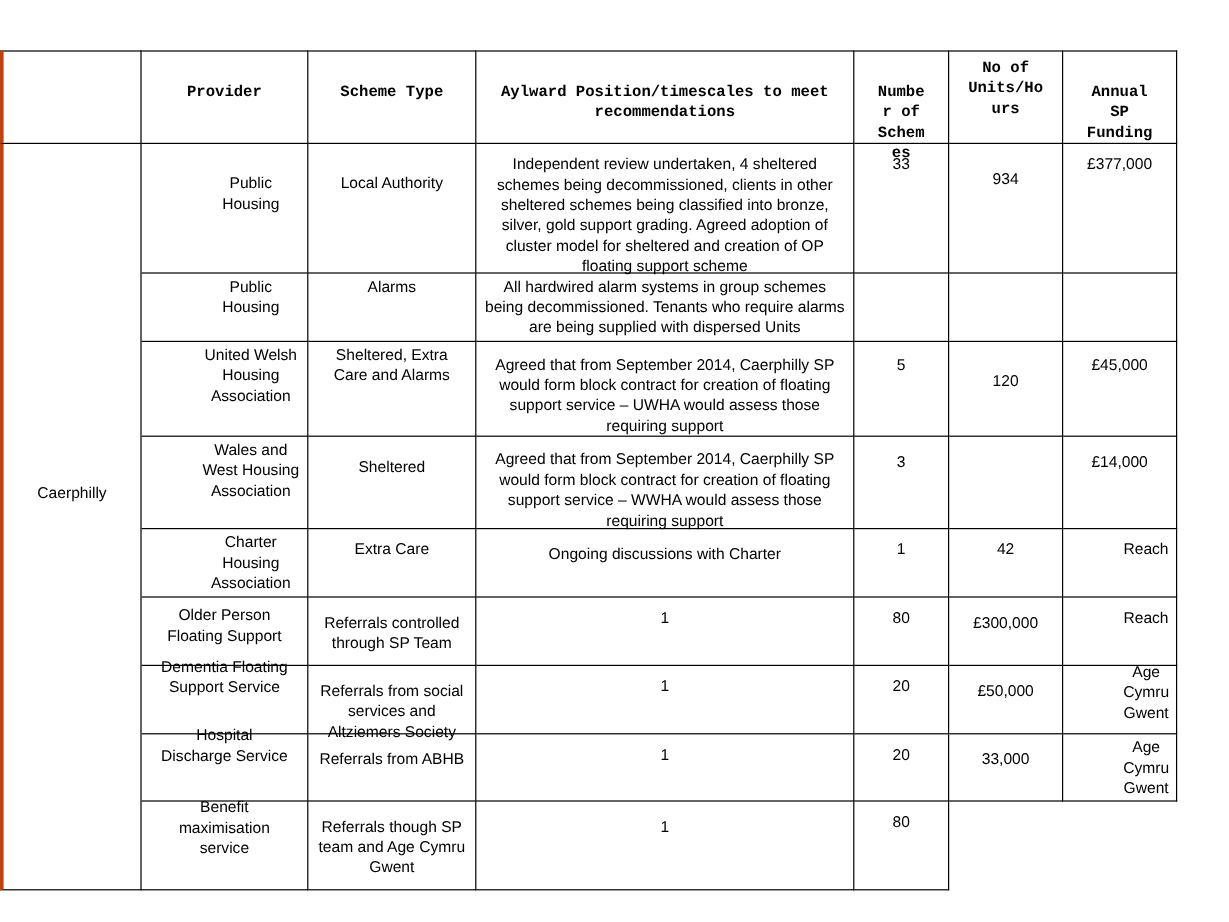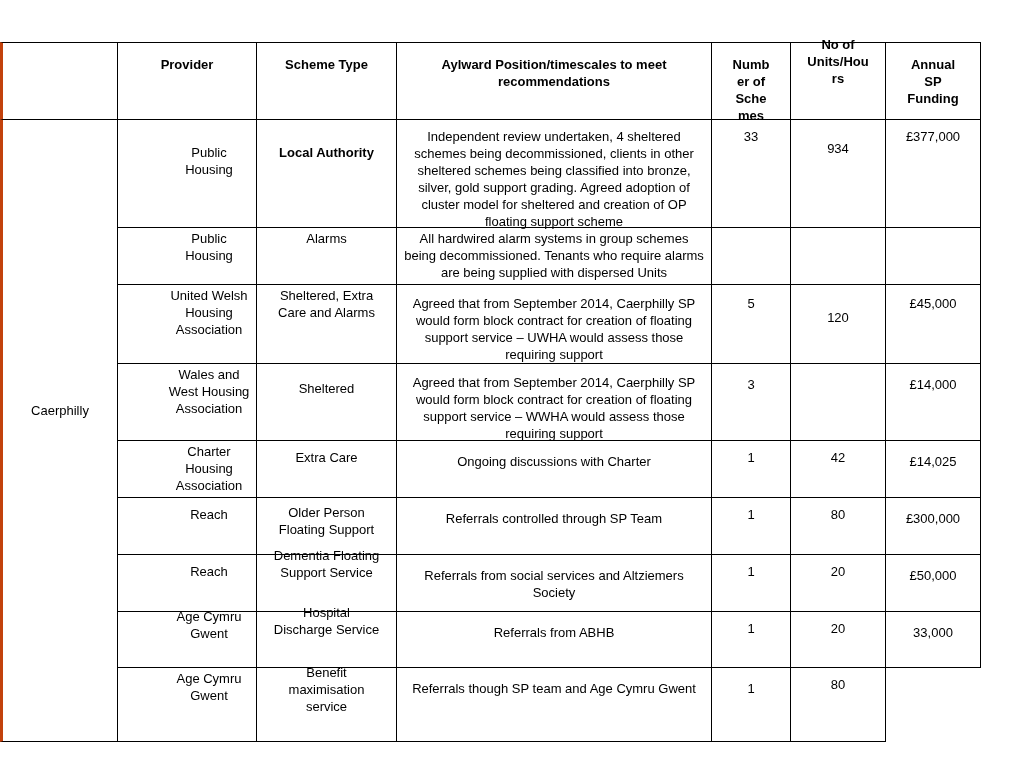"No of Units/Hours" .hdr { font-family: none -> Liberation Mono, monospace; padding-top: 13px -> 25px }
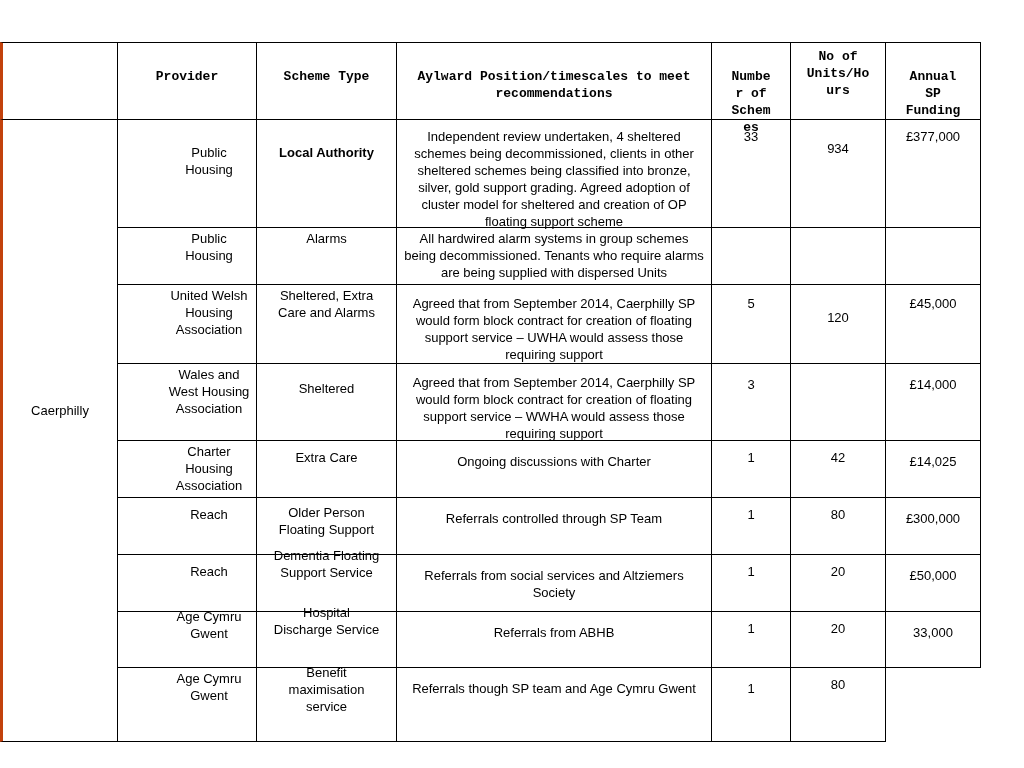"Local Authority" .bold { font-weight: bold -> normal }
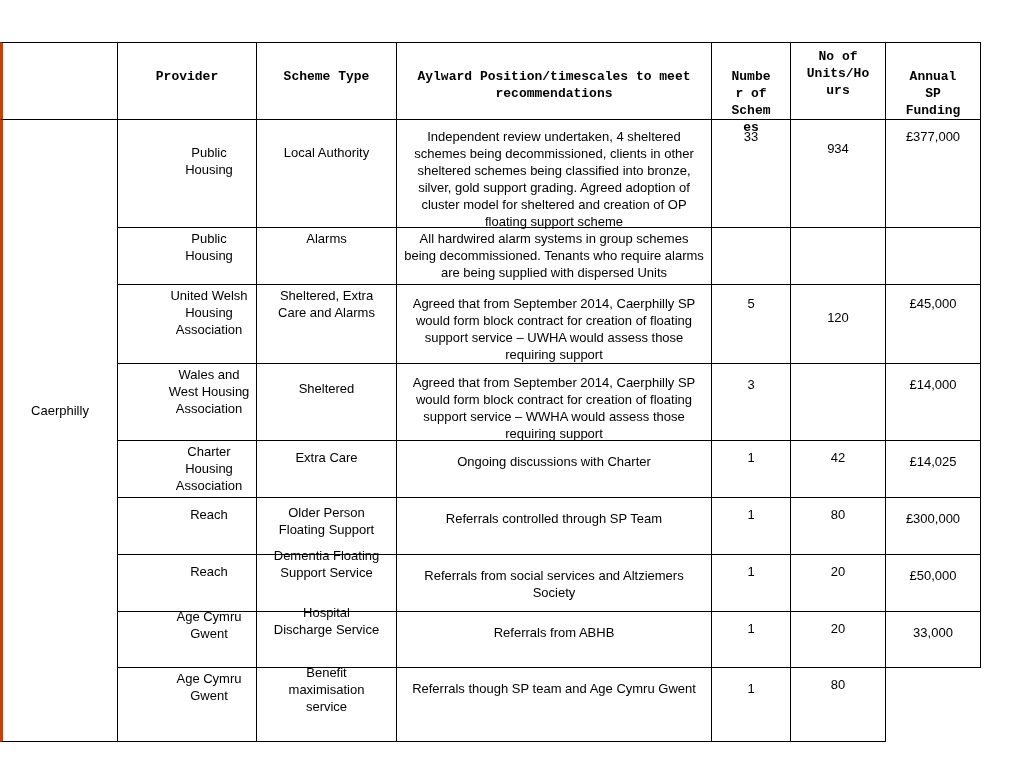"£14,025" div.cell { html: <div>£14,025</div> -> none }
